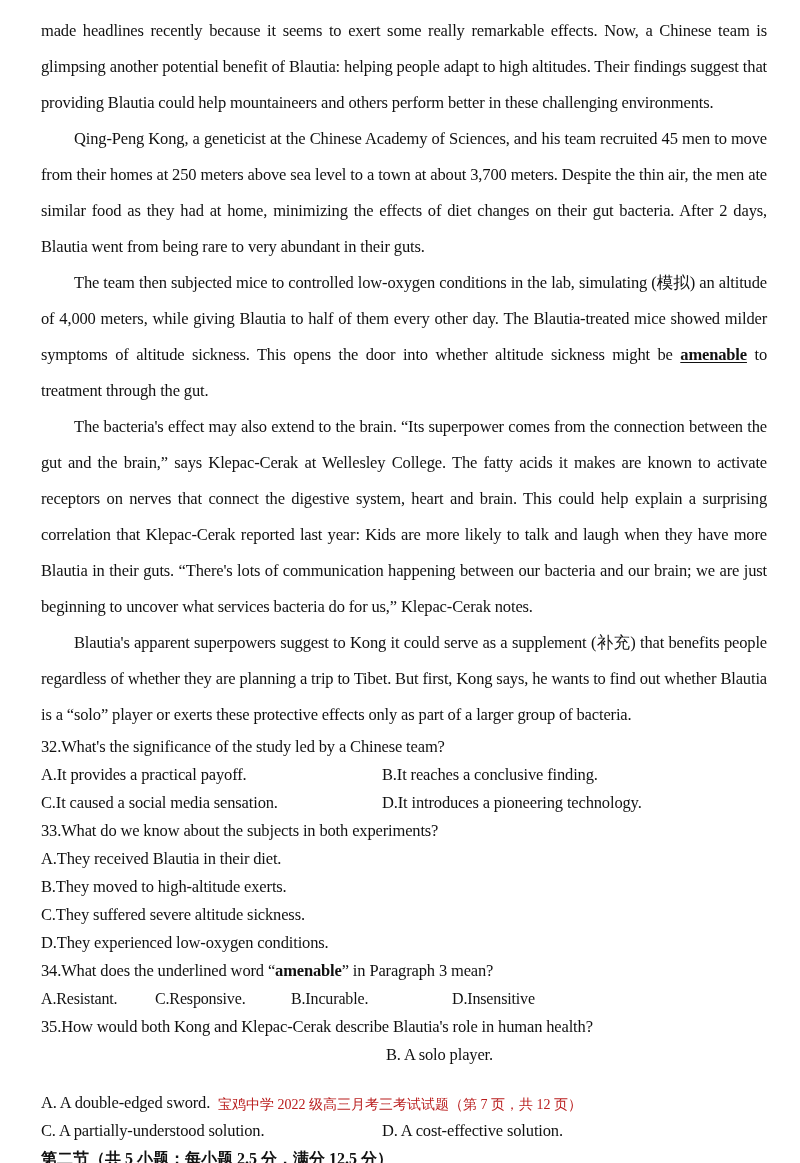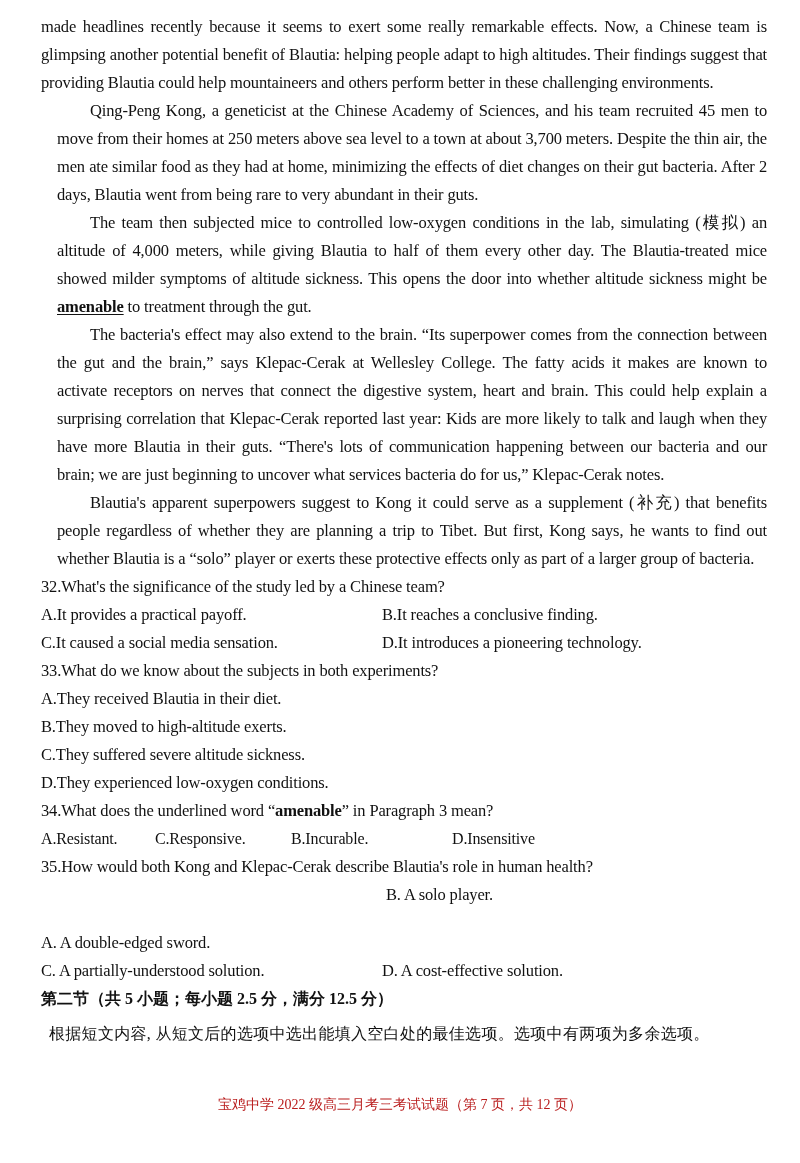"made headlines recently because it" .para { line-height: 28px -> 36px }
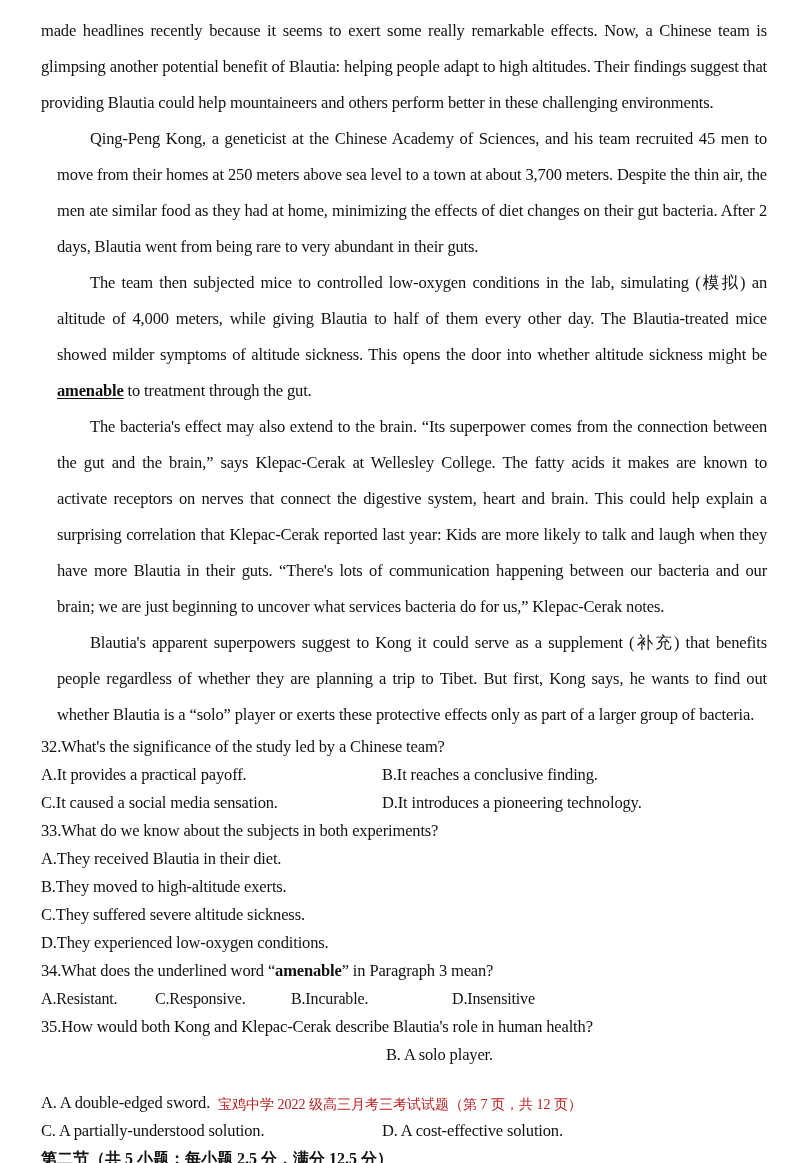"Qing-Peng Kong, a geneticist at" .indent { margin-left: 16px -> none }
